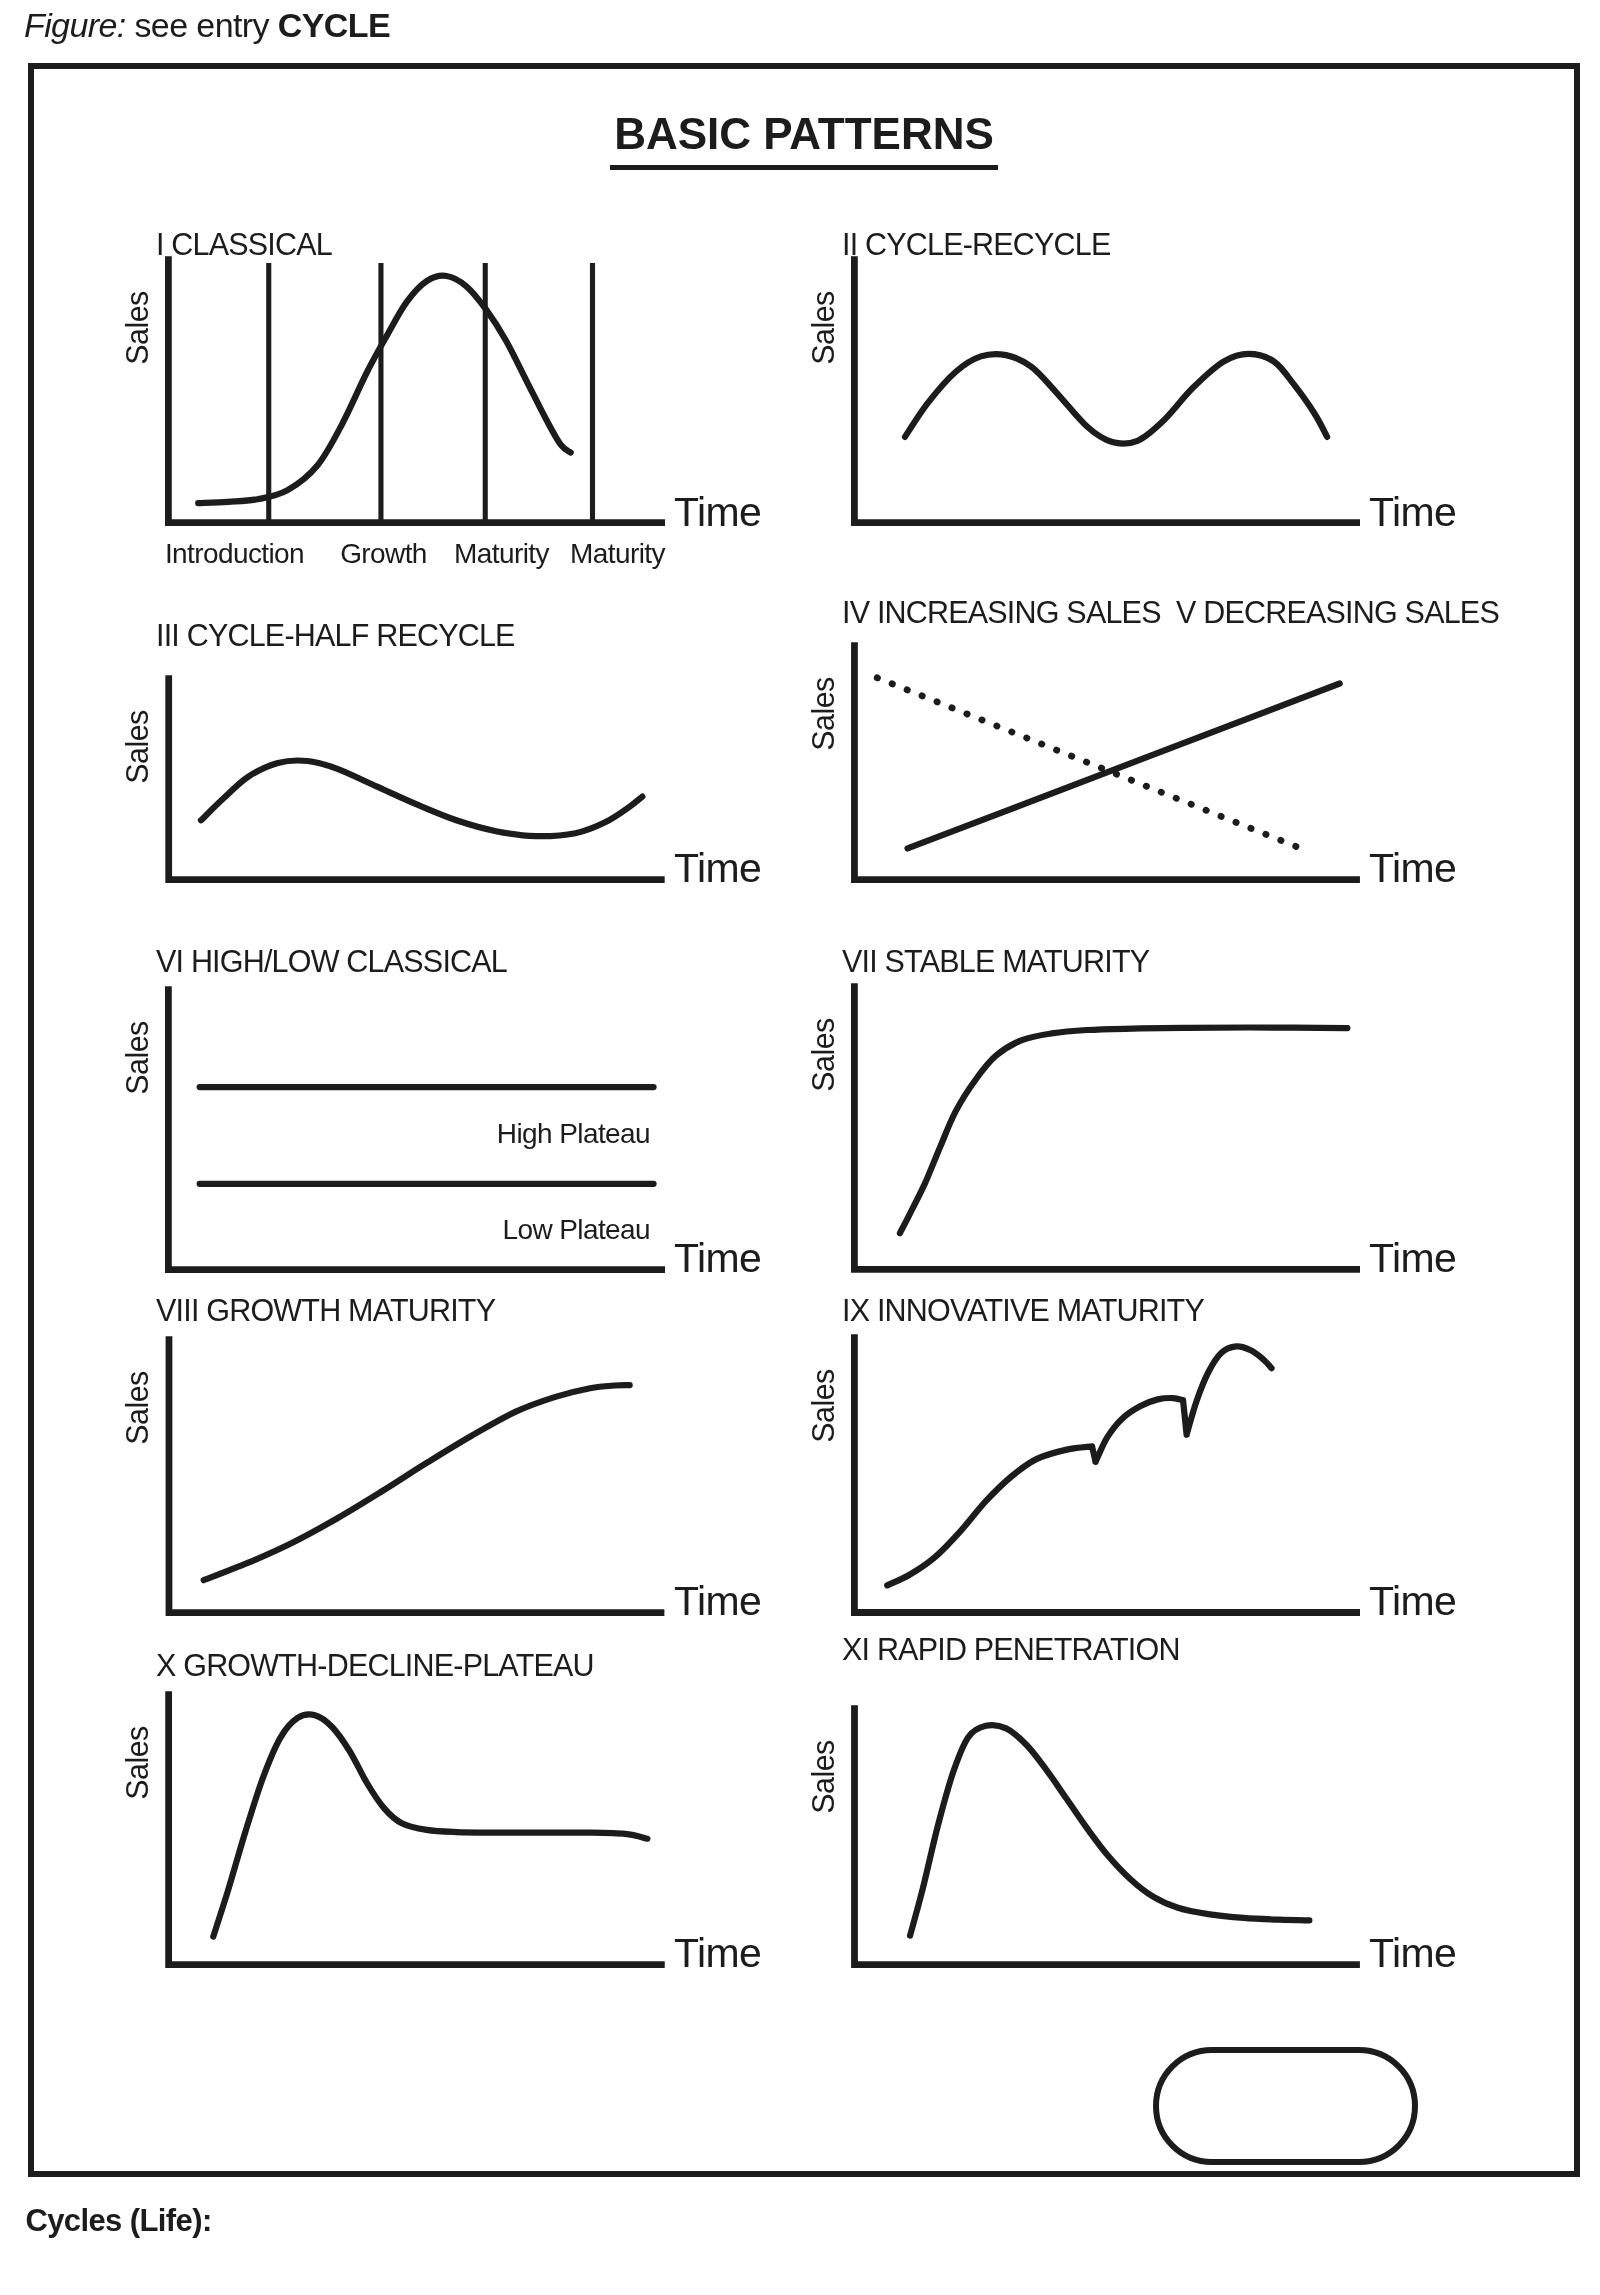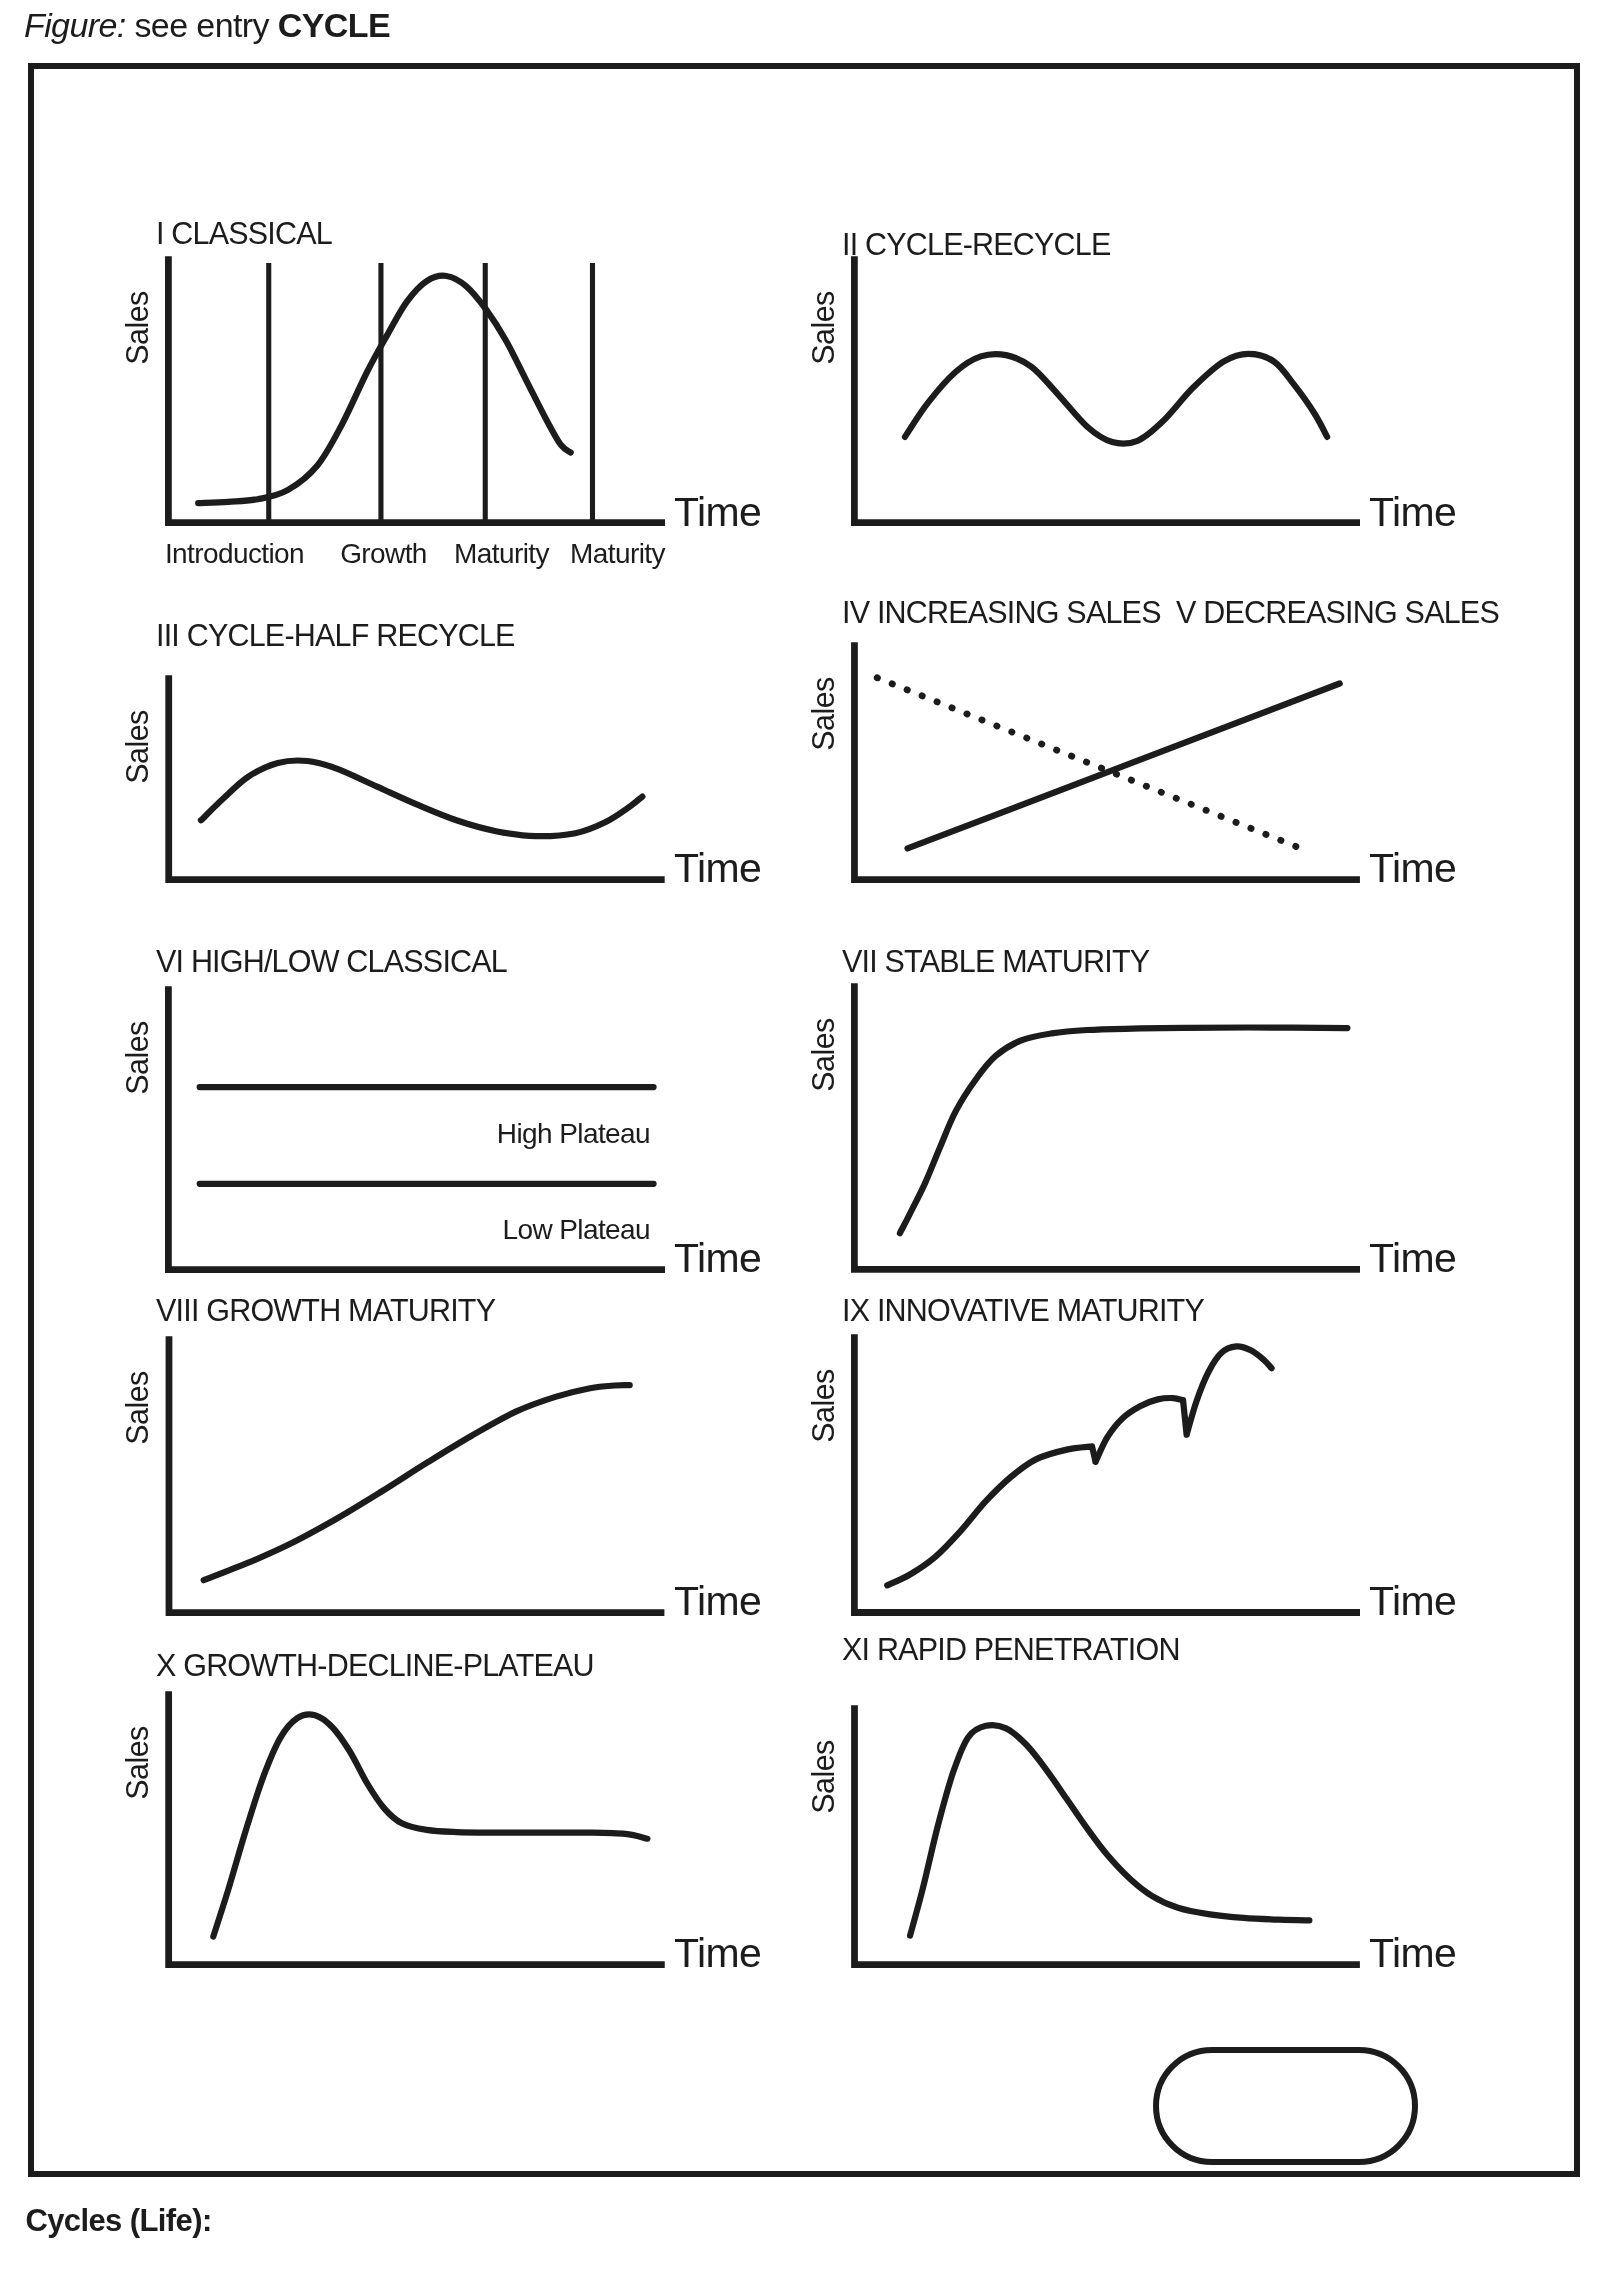"BASIC PATTERNS" div.panel-title-row { html: none -> <div> <div>BASIC PATTERNS</div> </div> }
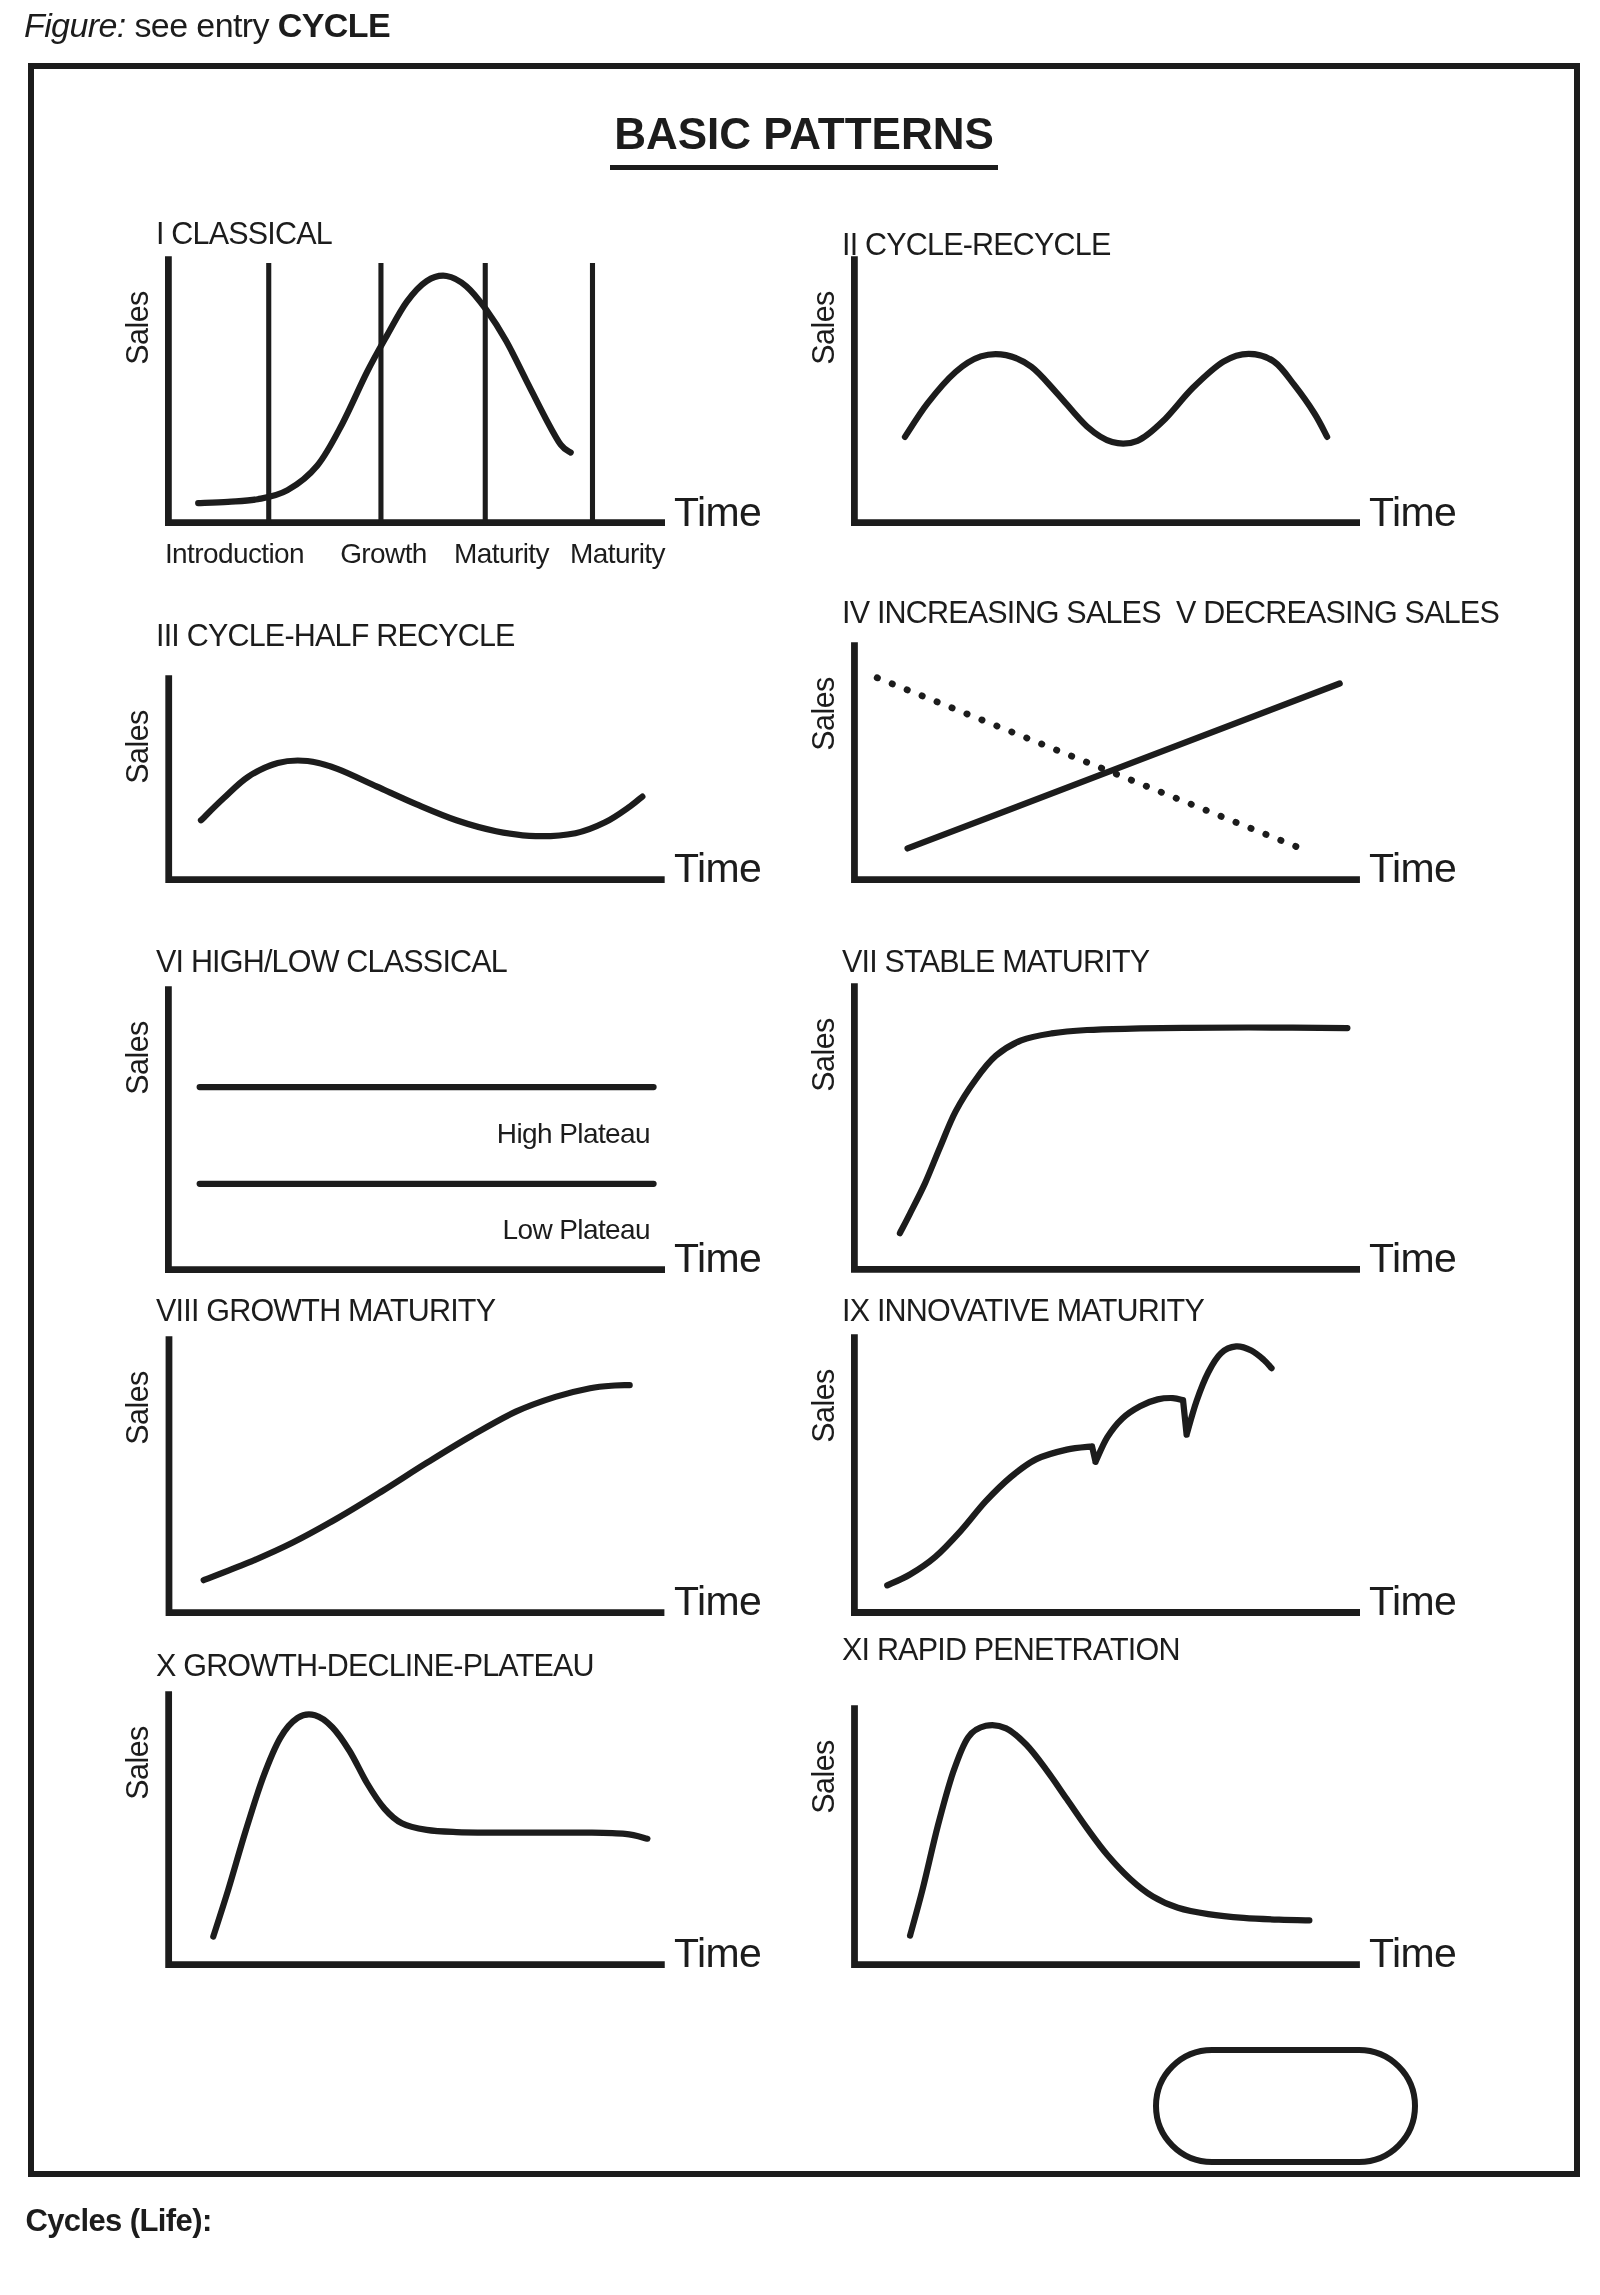"I CLASSICAL" div.chart-title { top: 216px -> 227px }
